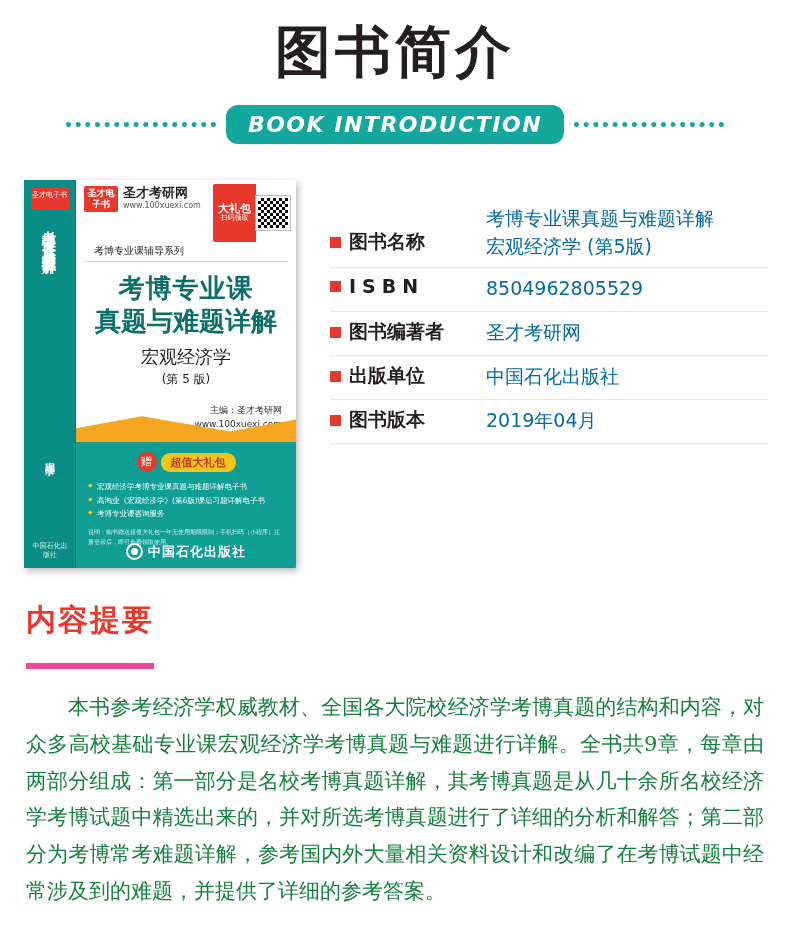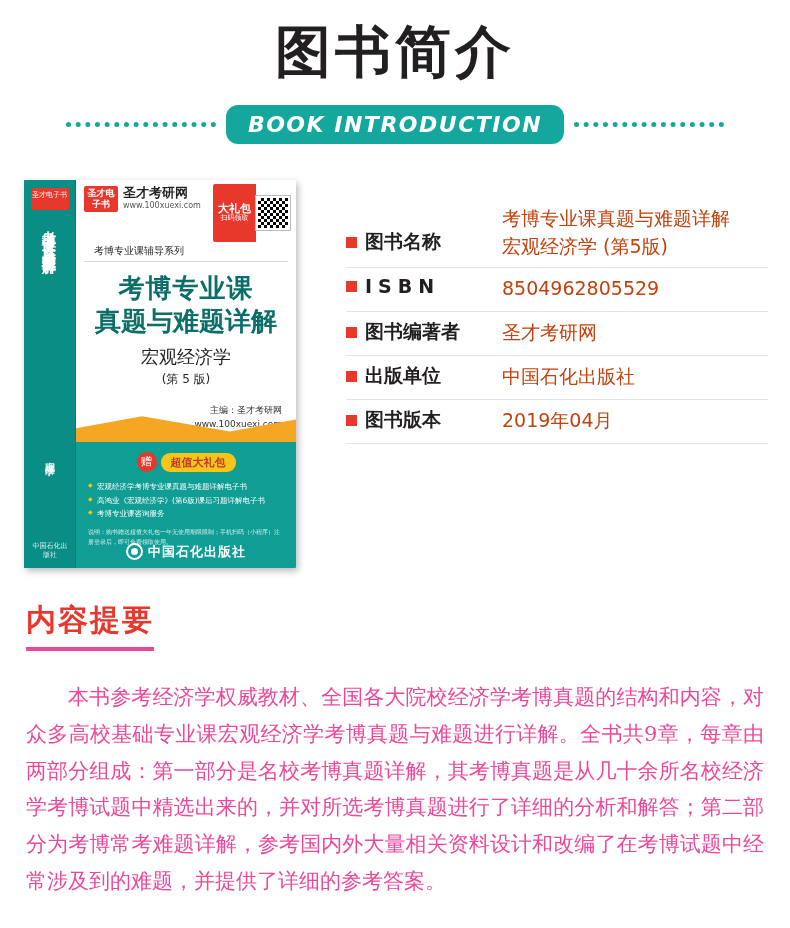"圣才电子书" .info-area { gap: 16px -> none }
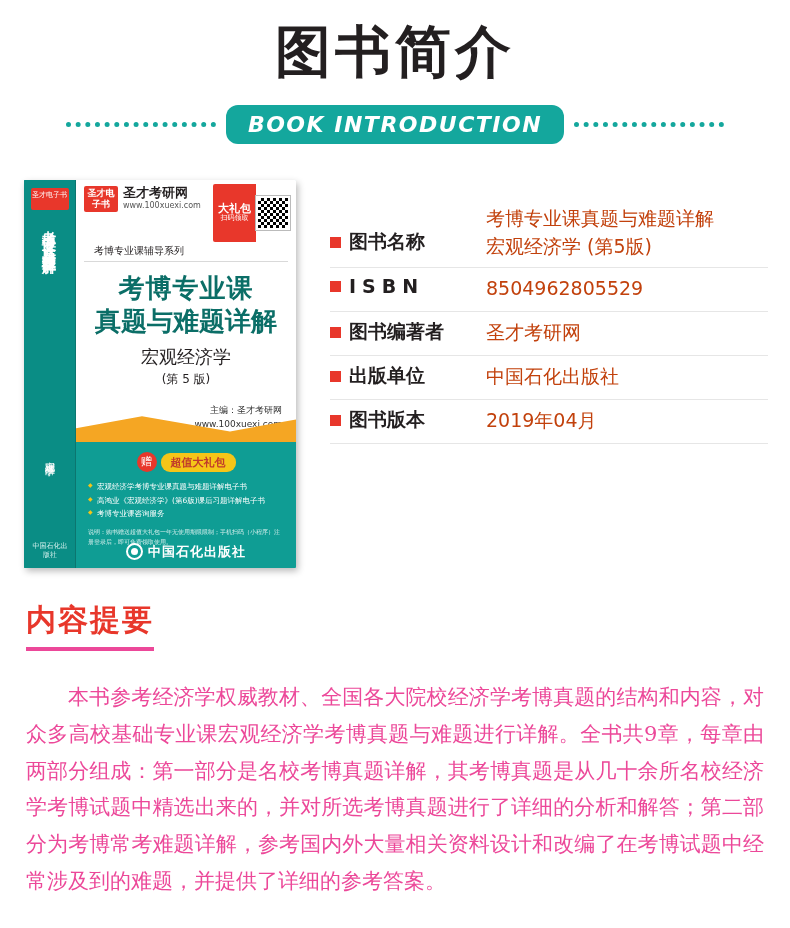"考博专业课真题与难题详解" .spec-value { color: #c2410c -> #0369a1 }
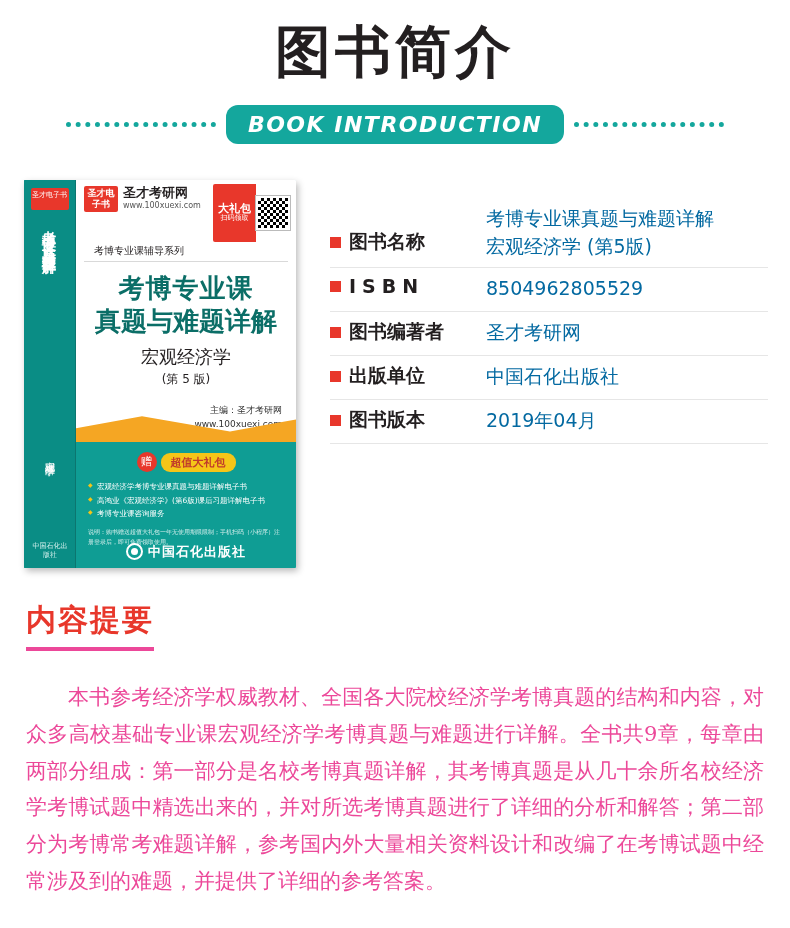"内容提要" .summary-title { border-bottom: 4px solid #ec4899 -> 6px solid #ec4899; padding-bottom: 6px -> 22px }
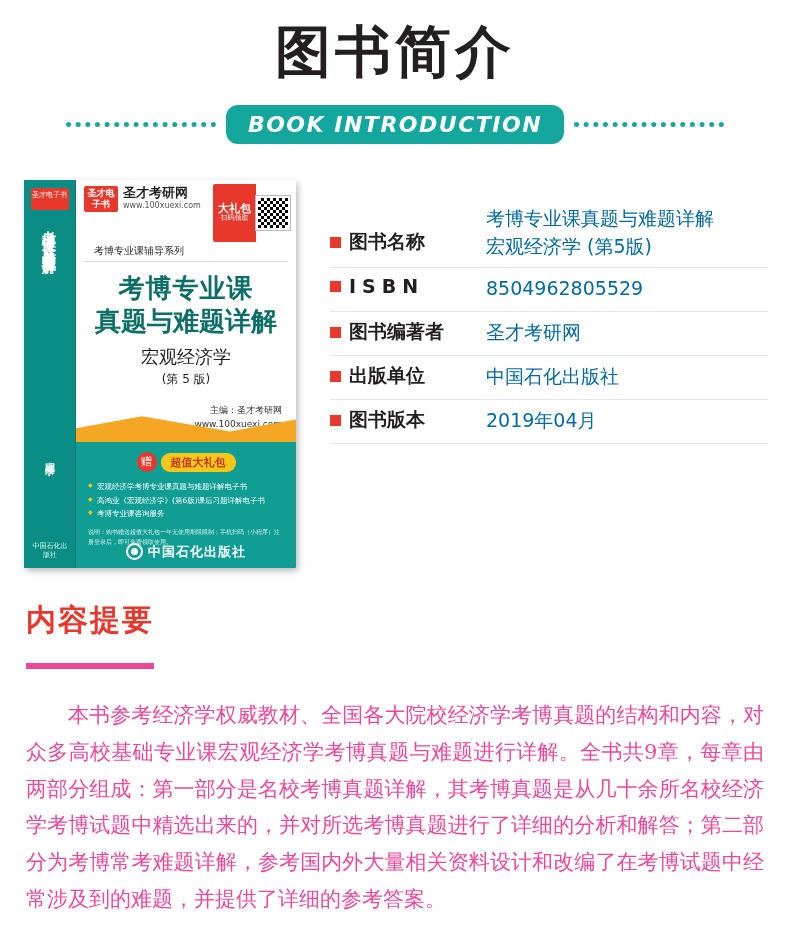"本书参考经济学权威教材、全国各大院校经济学考博真题的结构和内容，对众多高校基础专" .summary-body { color: #ec4899 -> #15803d; margin-top: 28px -> 20px }
